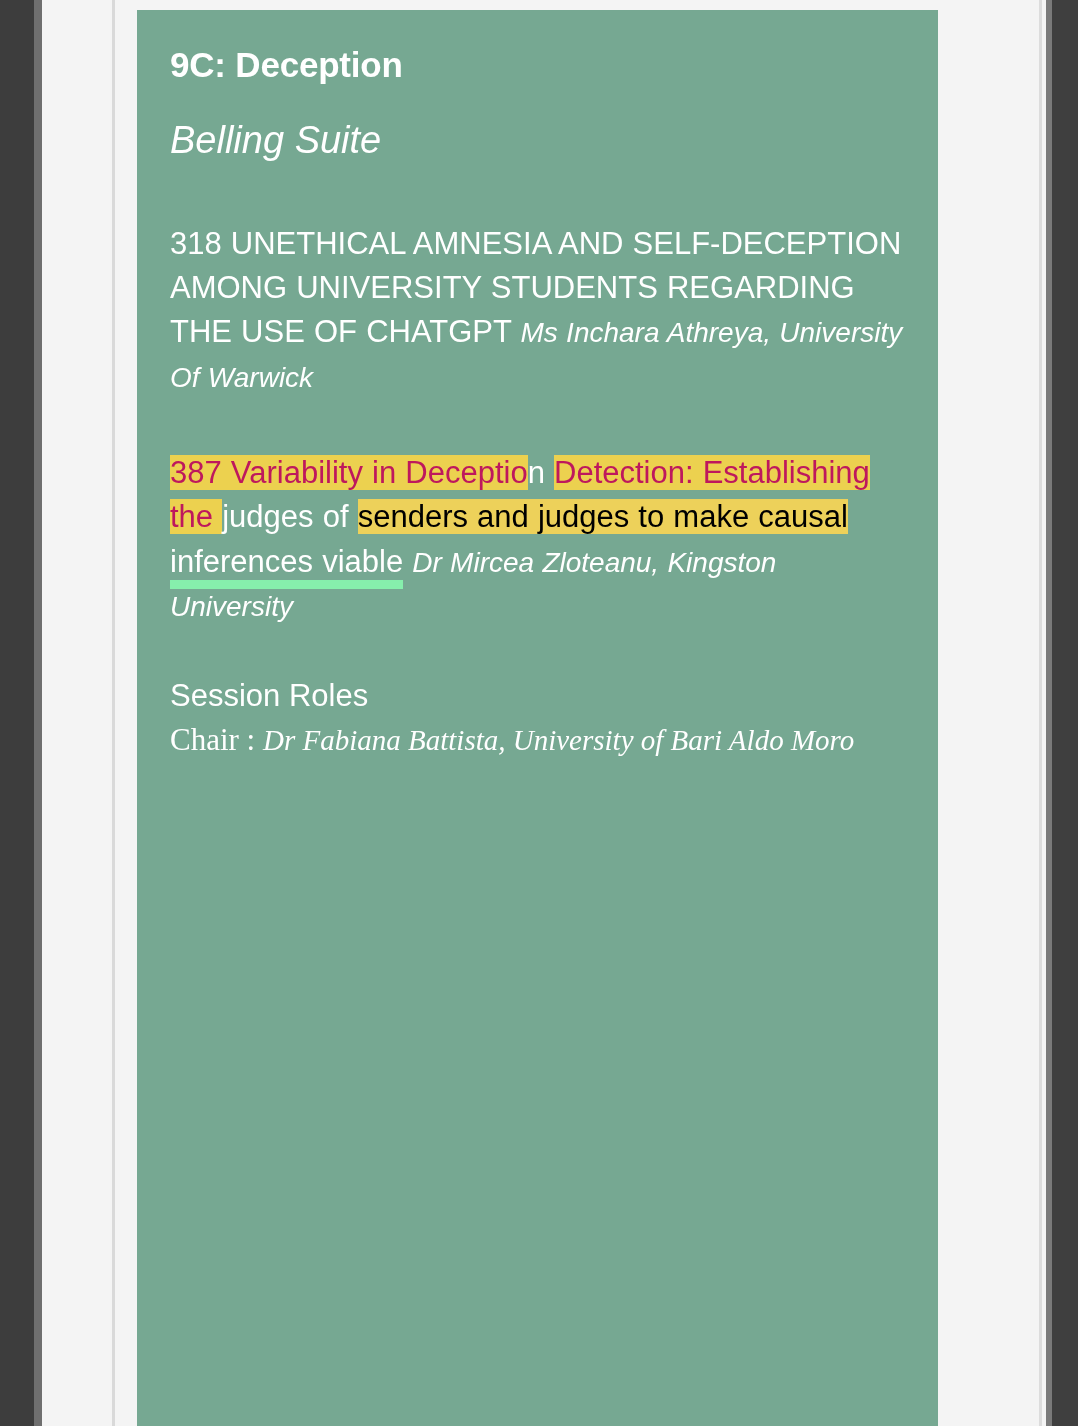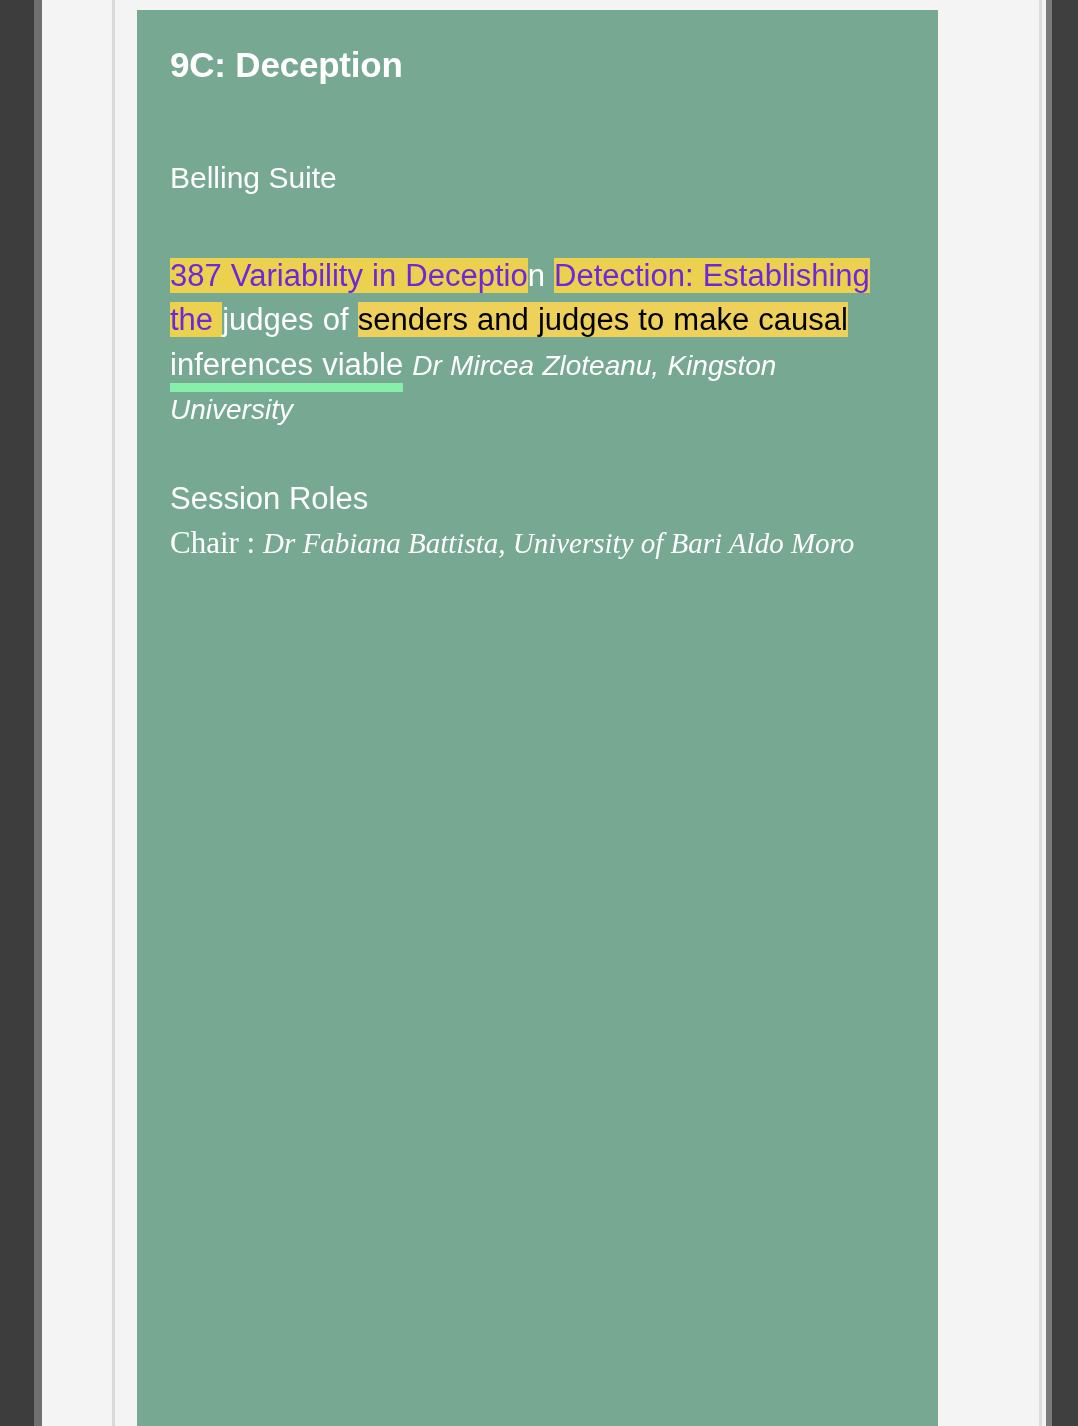"Belling Suite" .venue { font-size: 30px -> 38px; font-style: none -> italic; margin-top: 74px -> 32px }
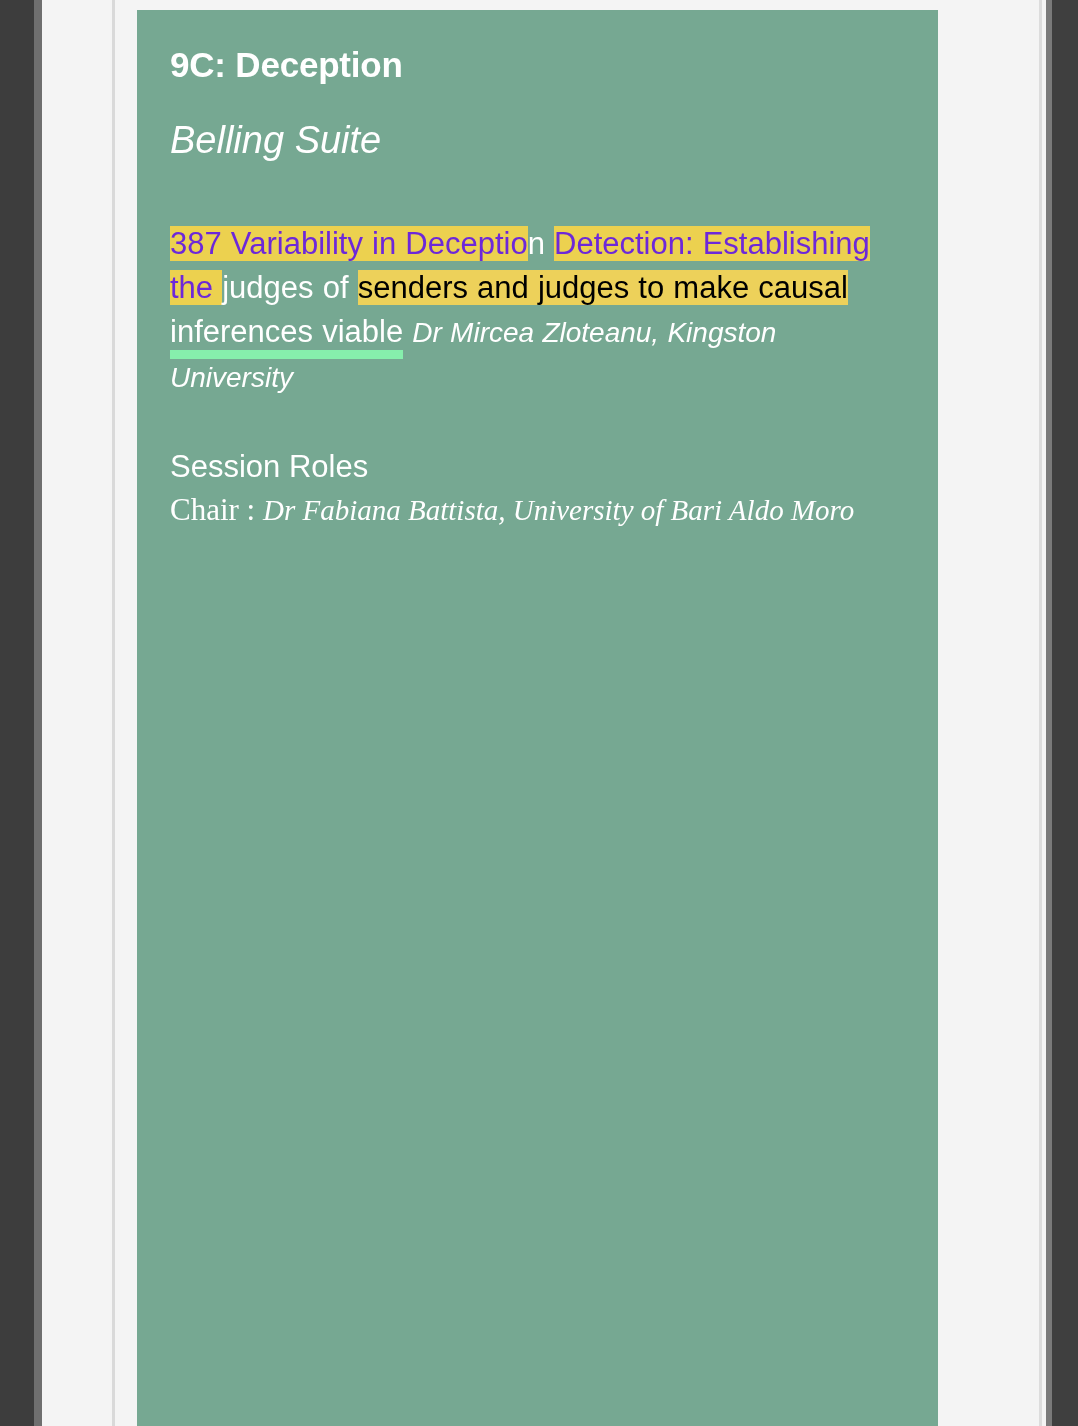"318 UNETHICAL AMNESIA AND SELF-DECEPTION" div.talk { html: none -> <div> <span>318 UNETHICAL AMNESIA AND SELF-DECEPTION AMONG UNIVERSITY STUDENTS REGARDING THE USE OF CHATGPT</span> <span>Ms Inchara Athreya, University Of Warwick</span> </div> }
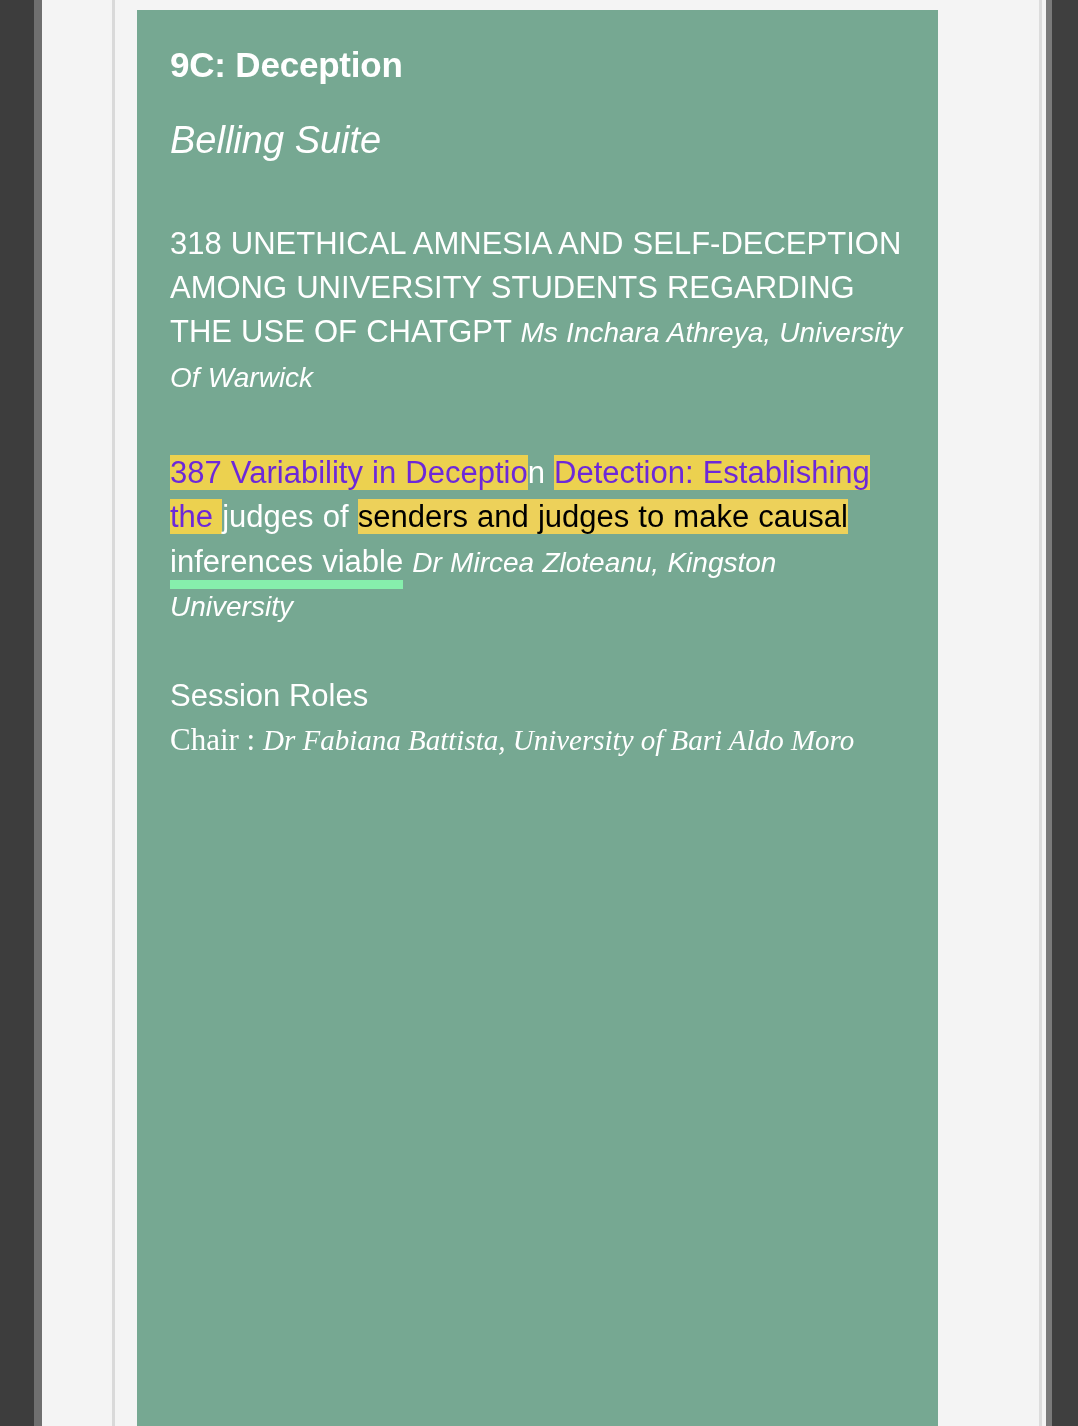"387 Variability in Deceptio" .hl { color: #6d28d9 -> #be185d }
